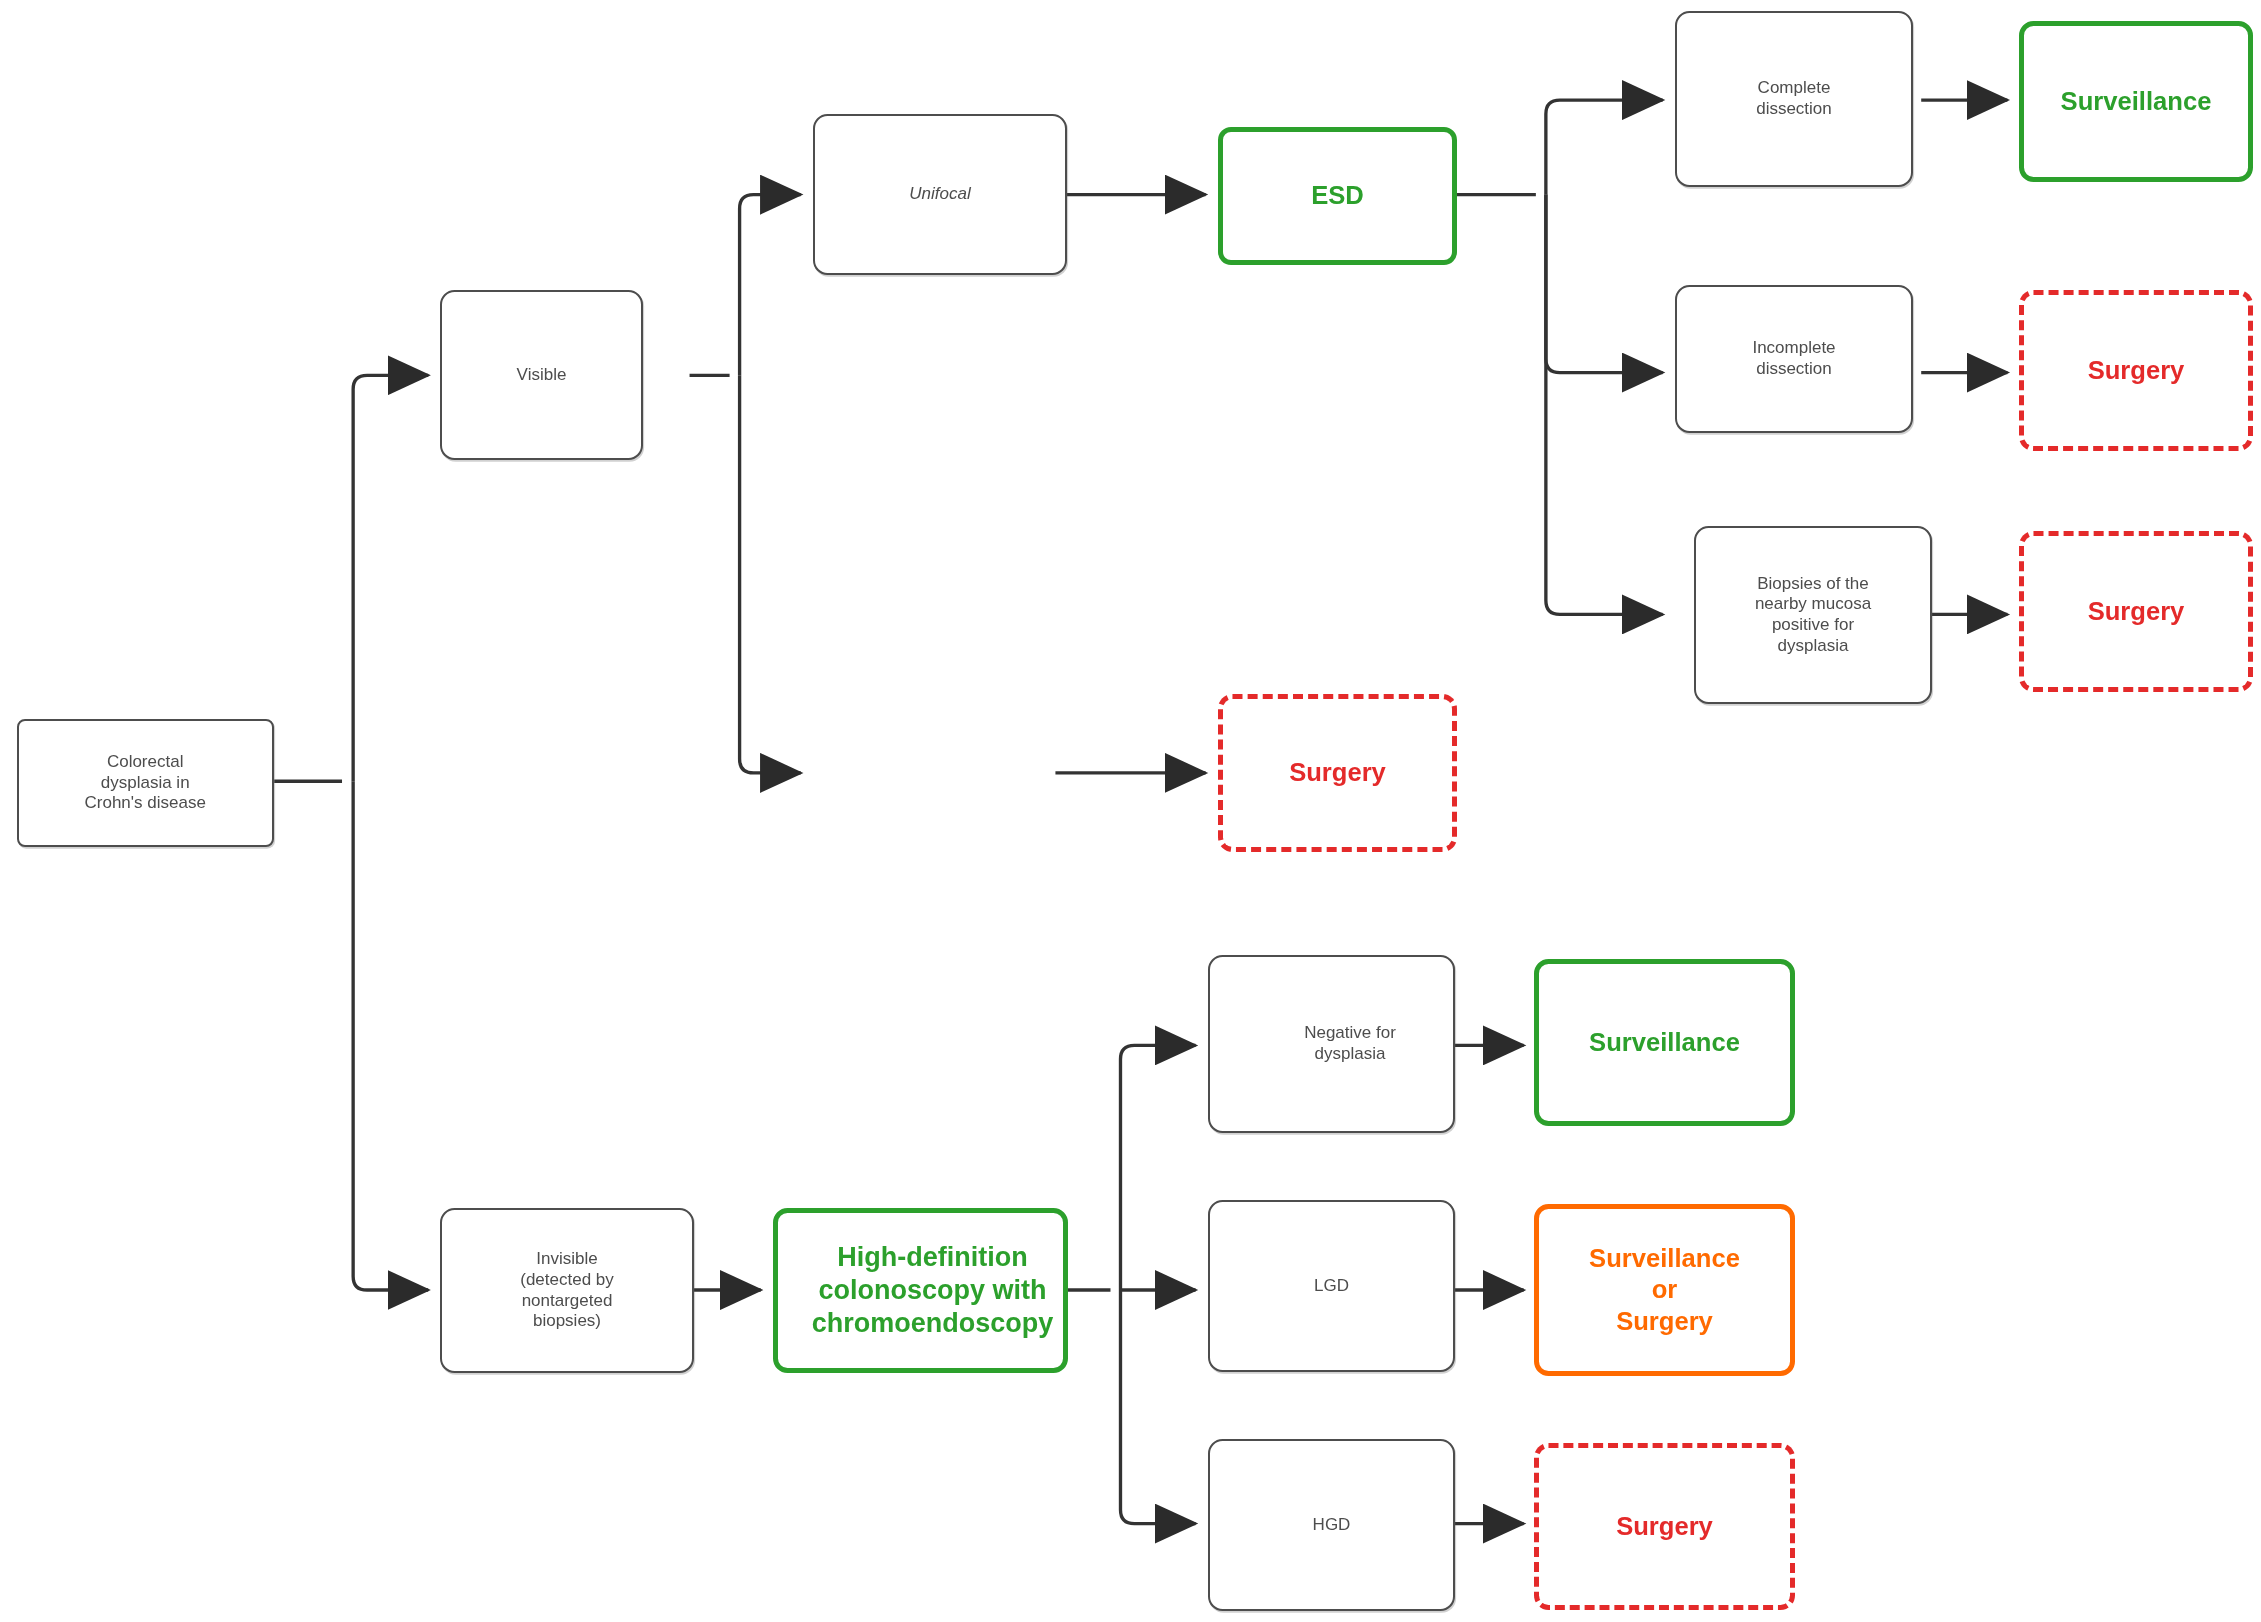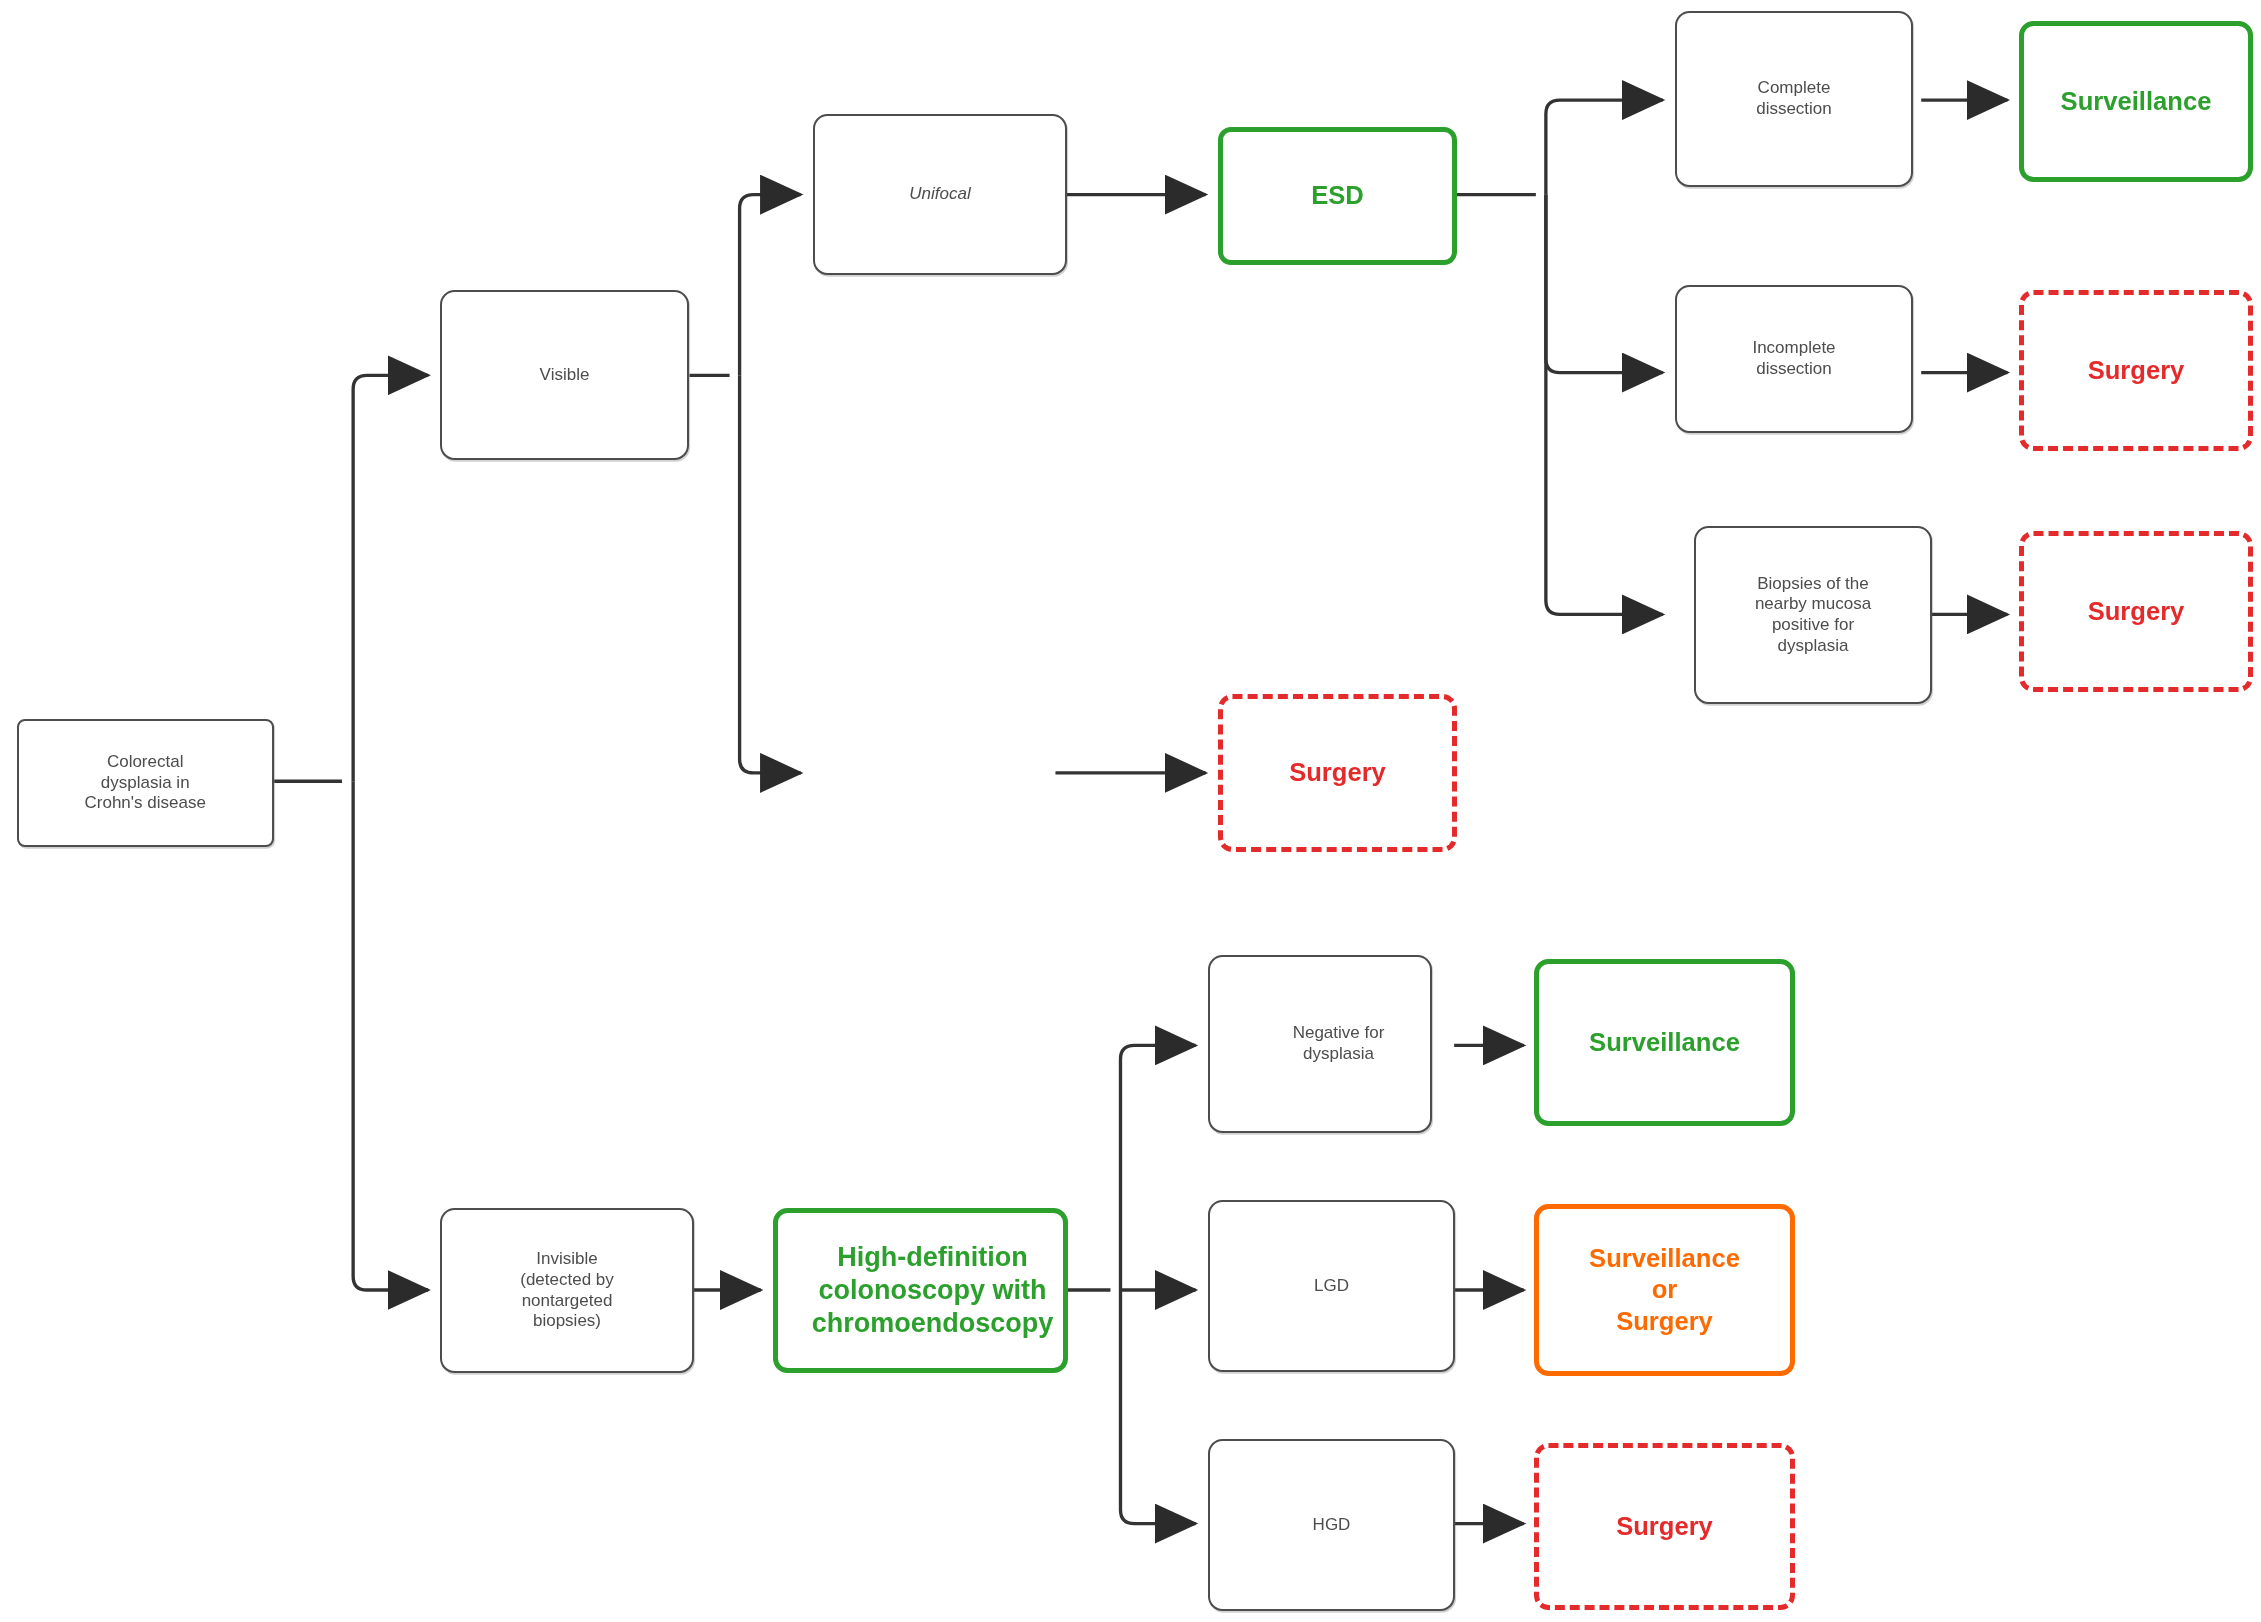"Visible" div.node { width: 249px -> 203px }
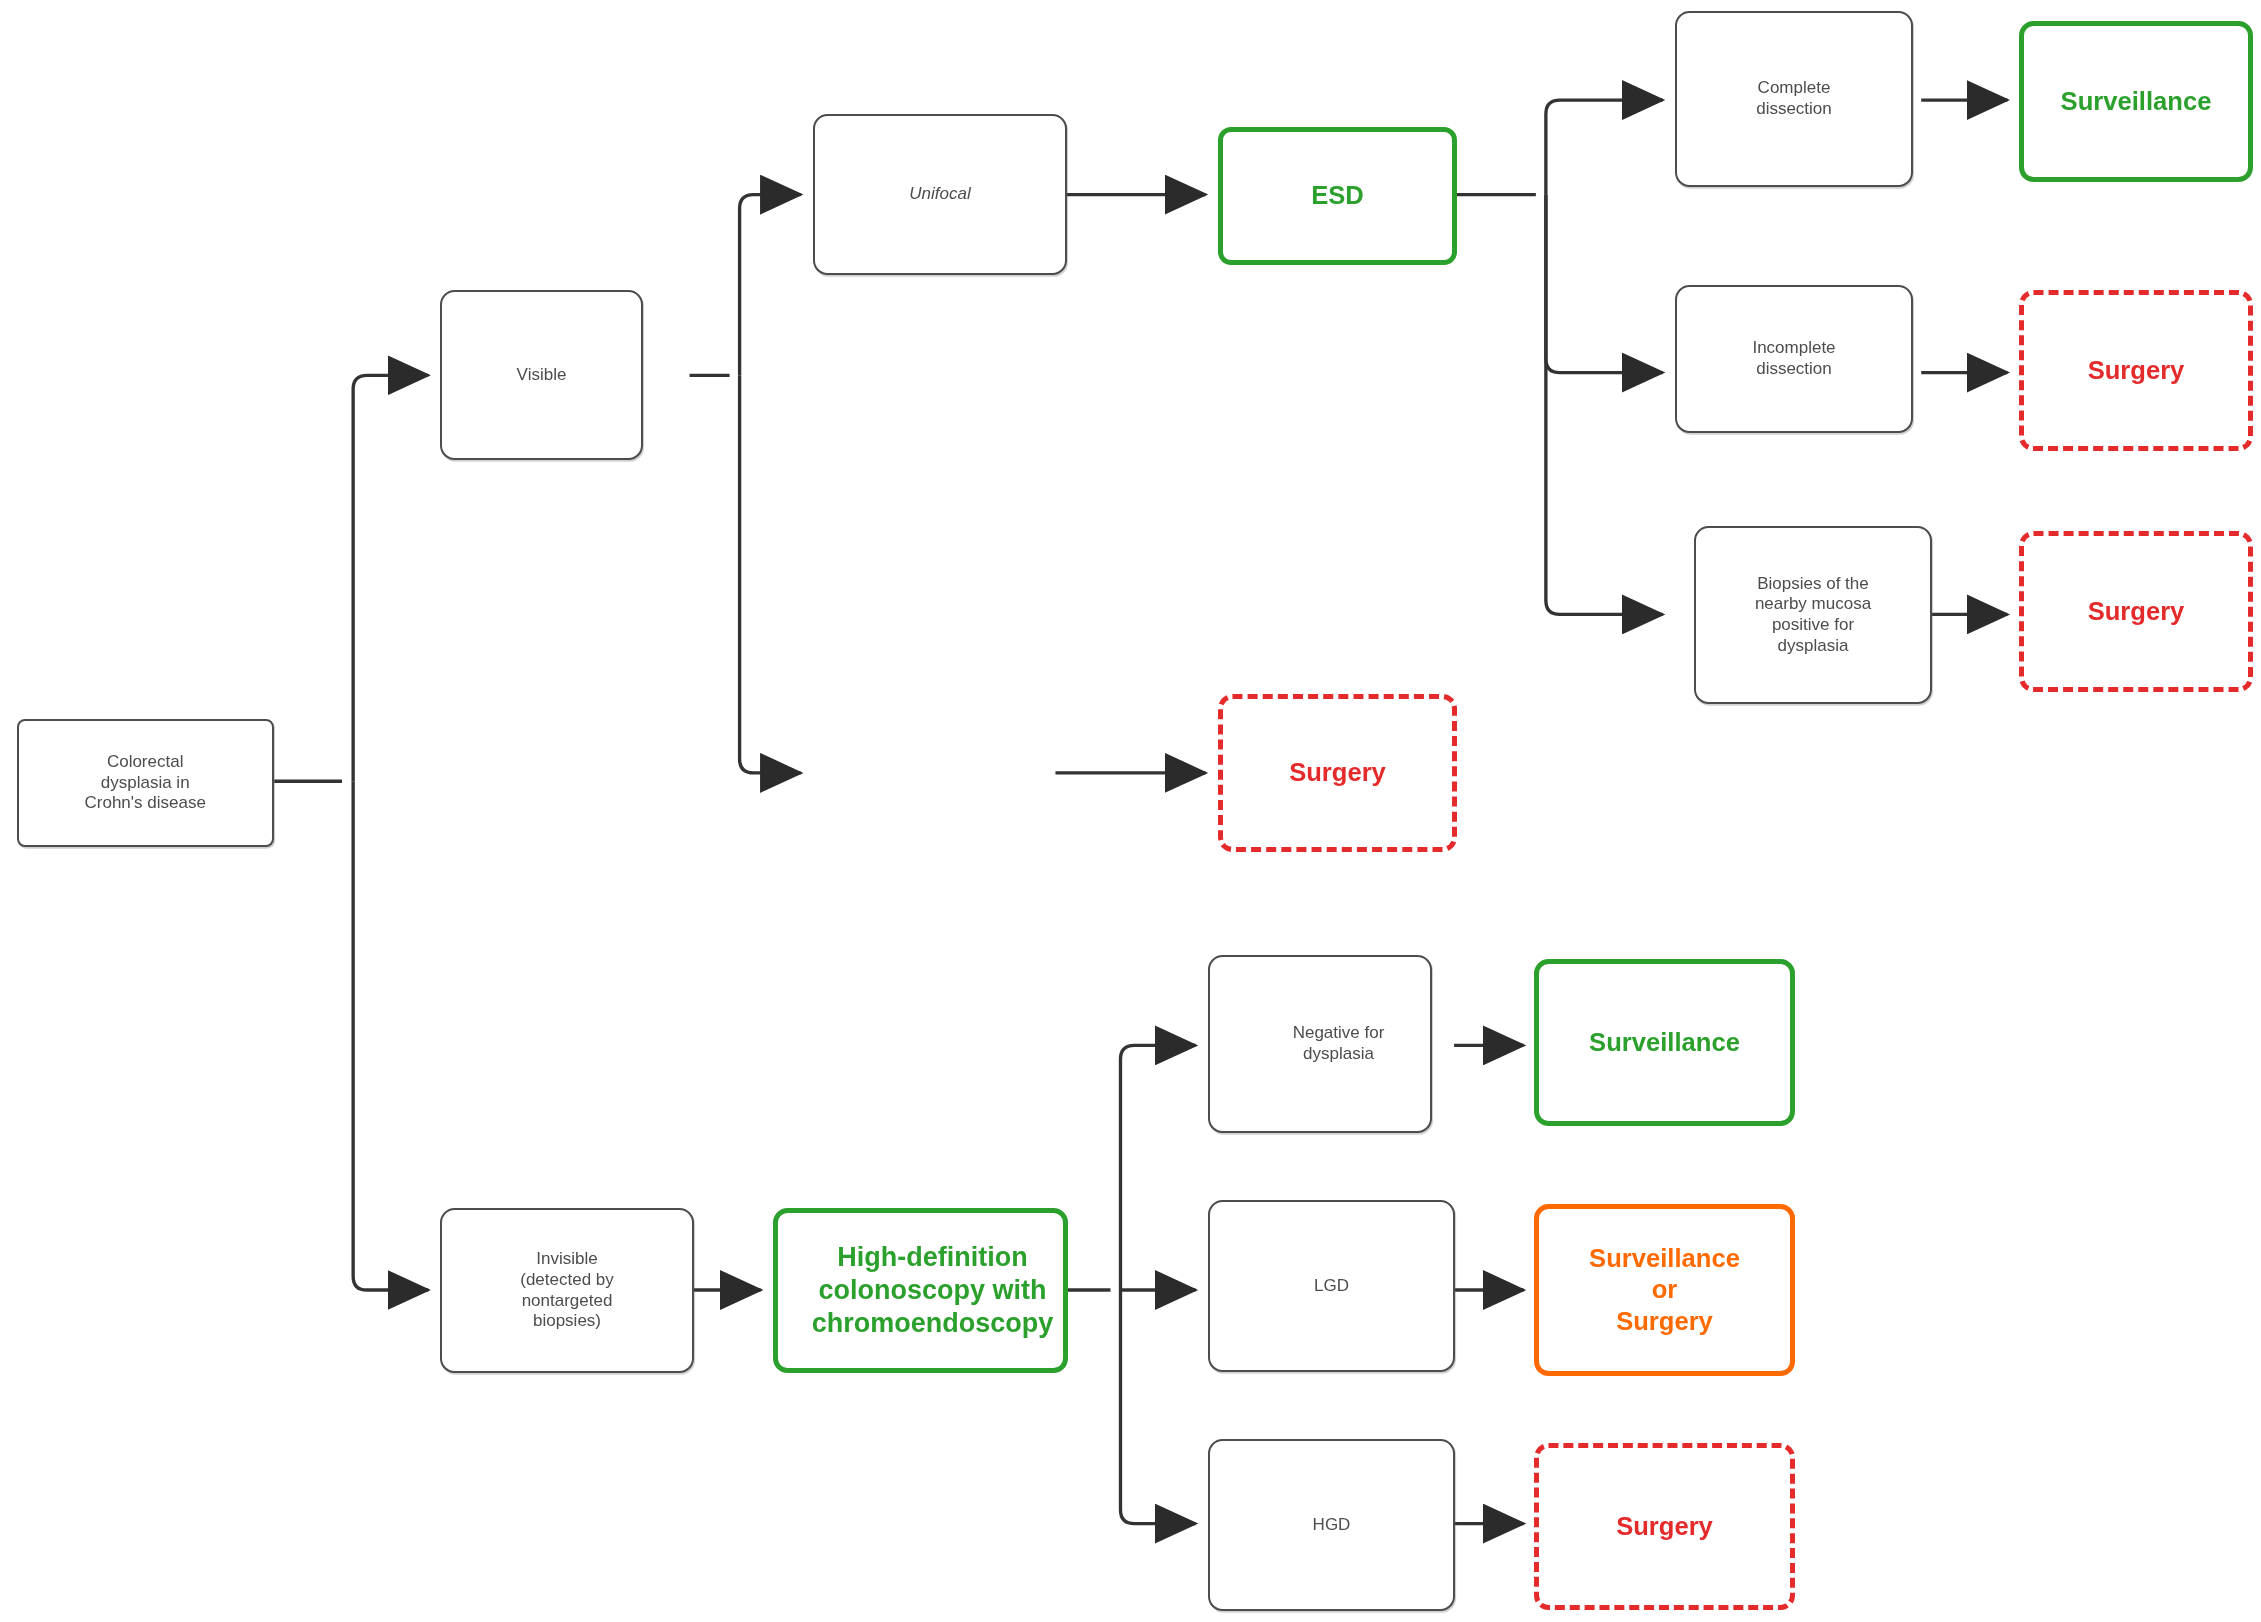"Negative for" div.node { width: 224px -> 247px }
